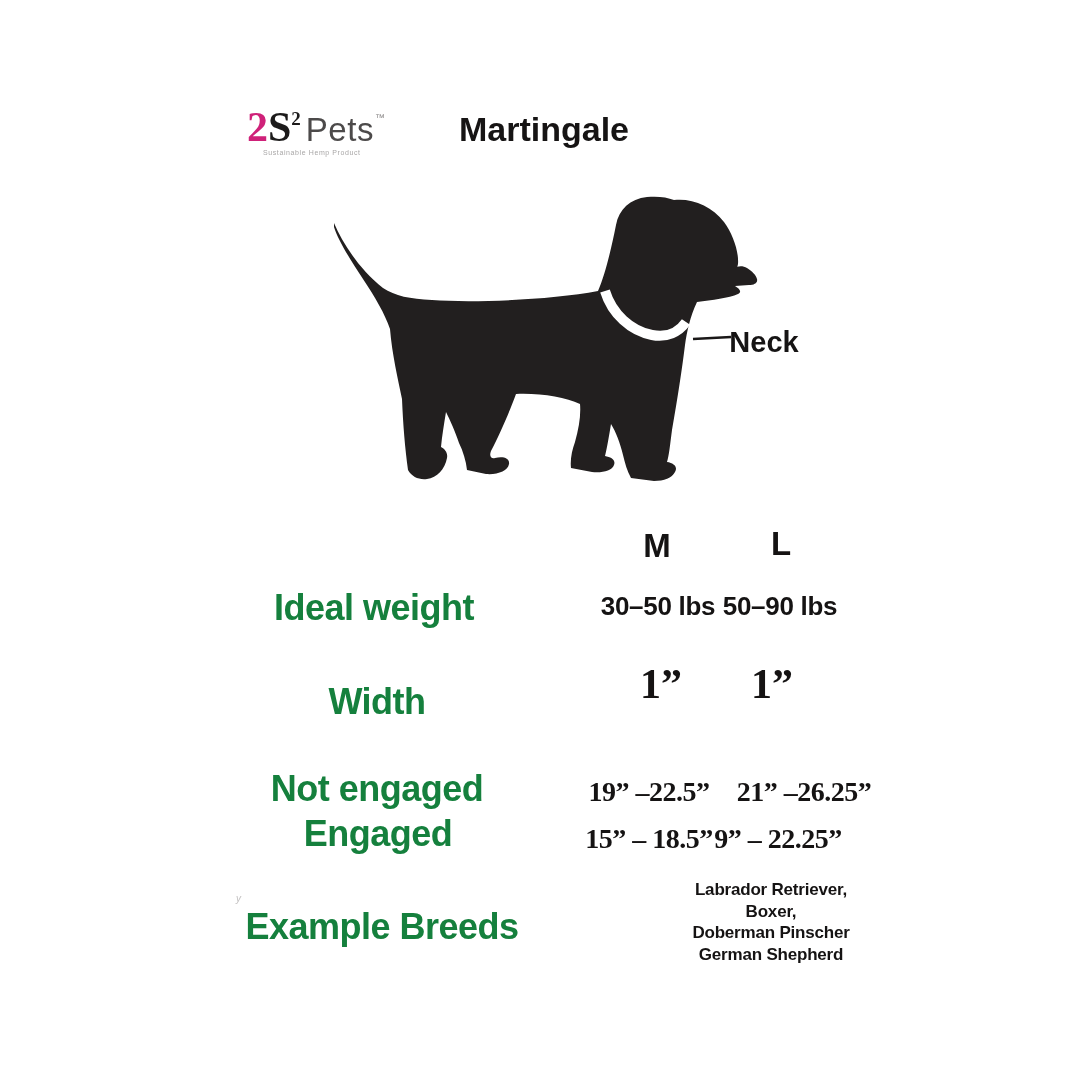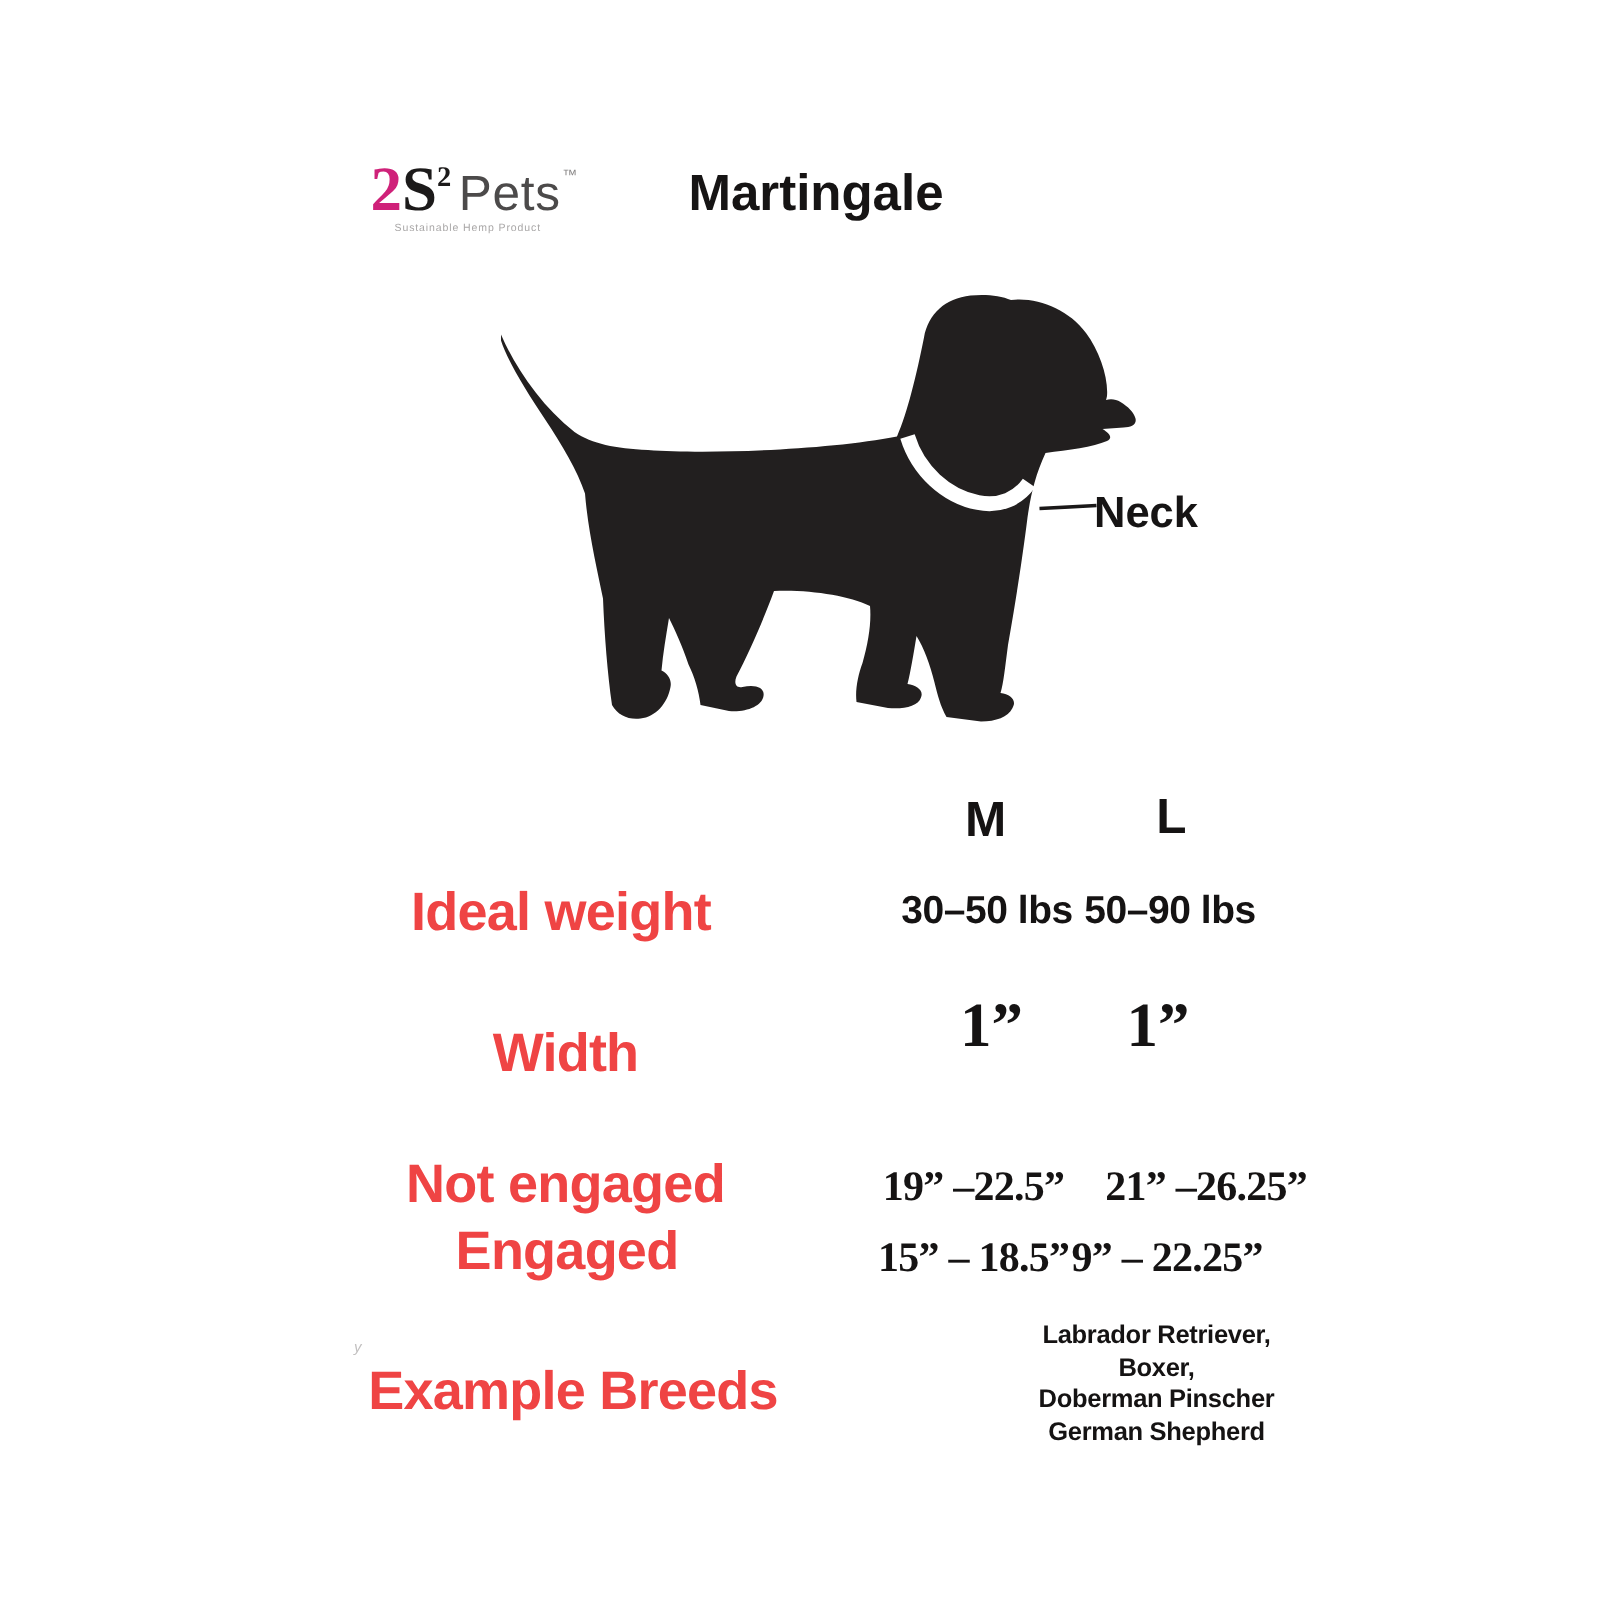"Ideal weight" .row-label { color: #ef4444 -> #15803d }
